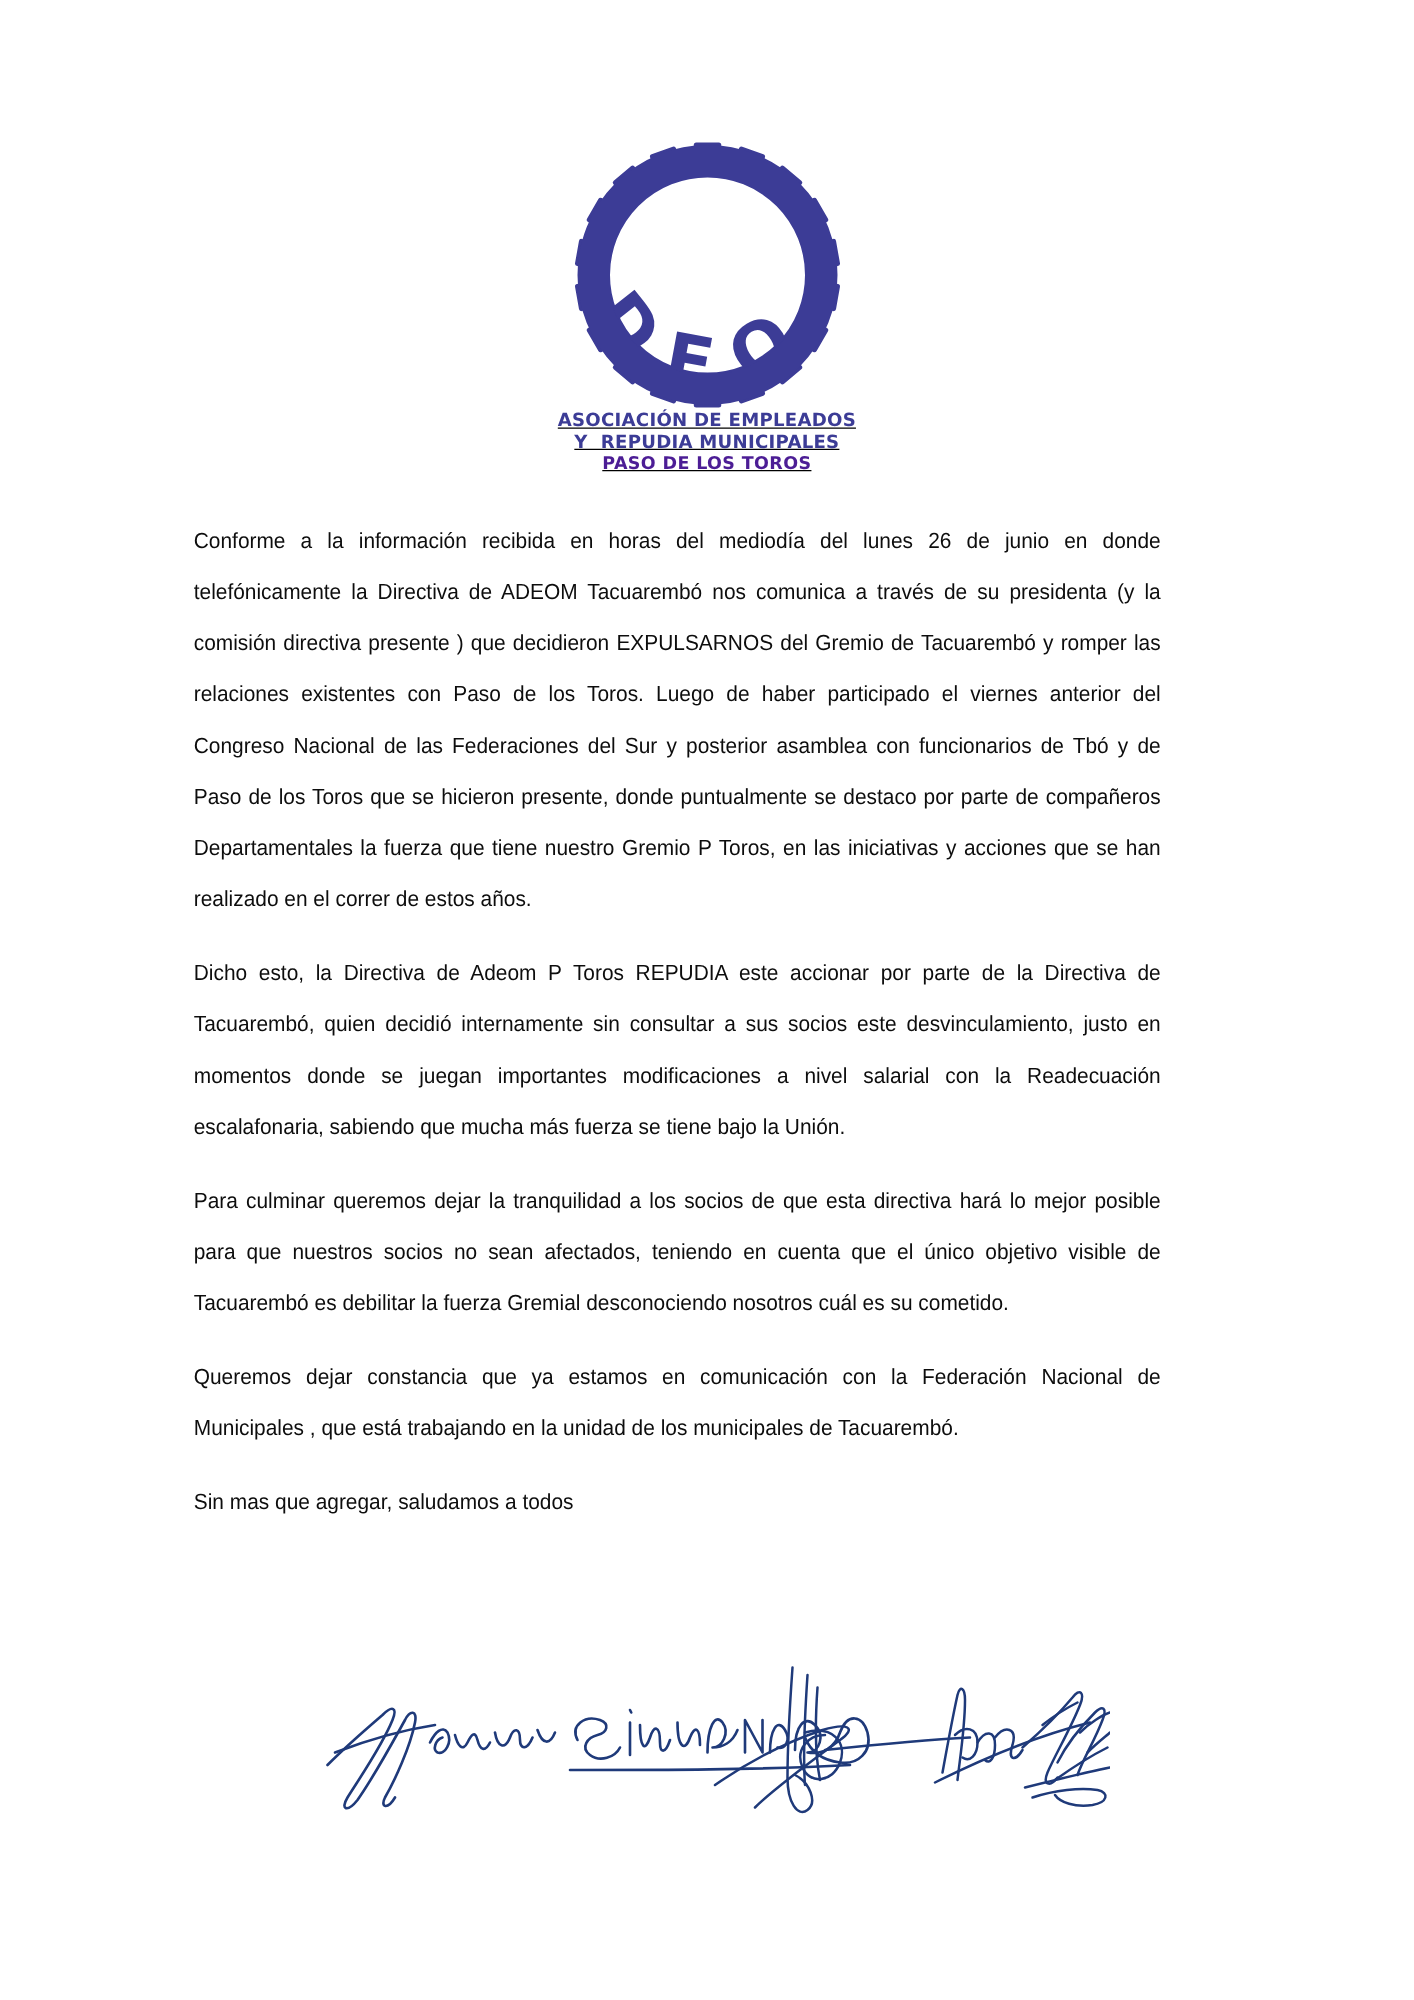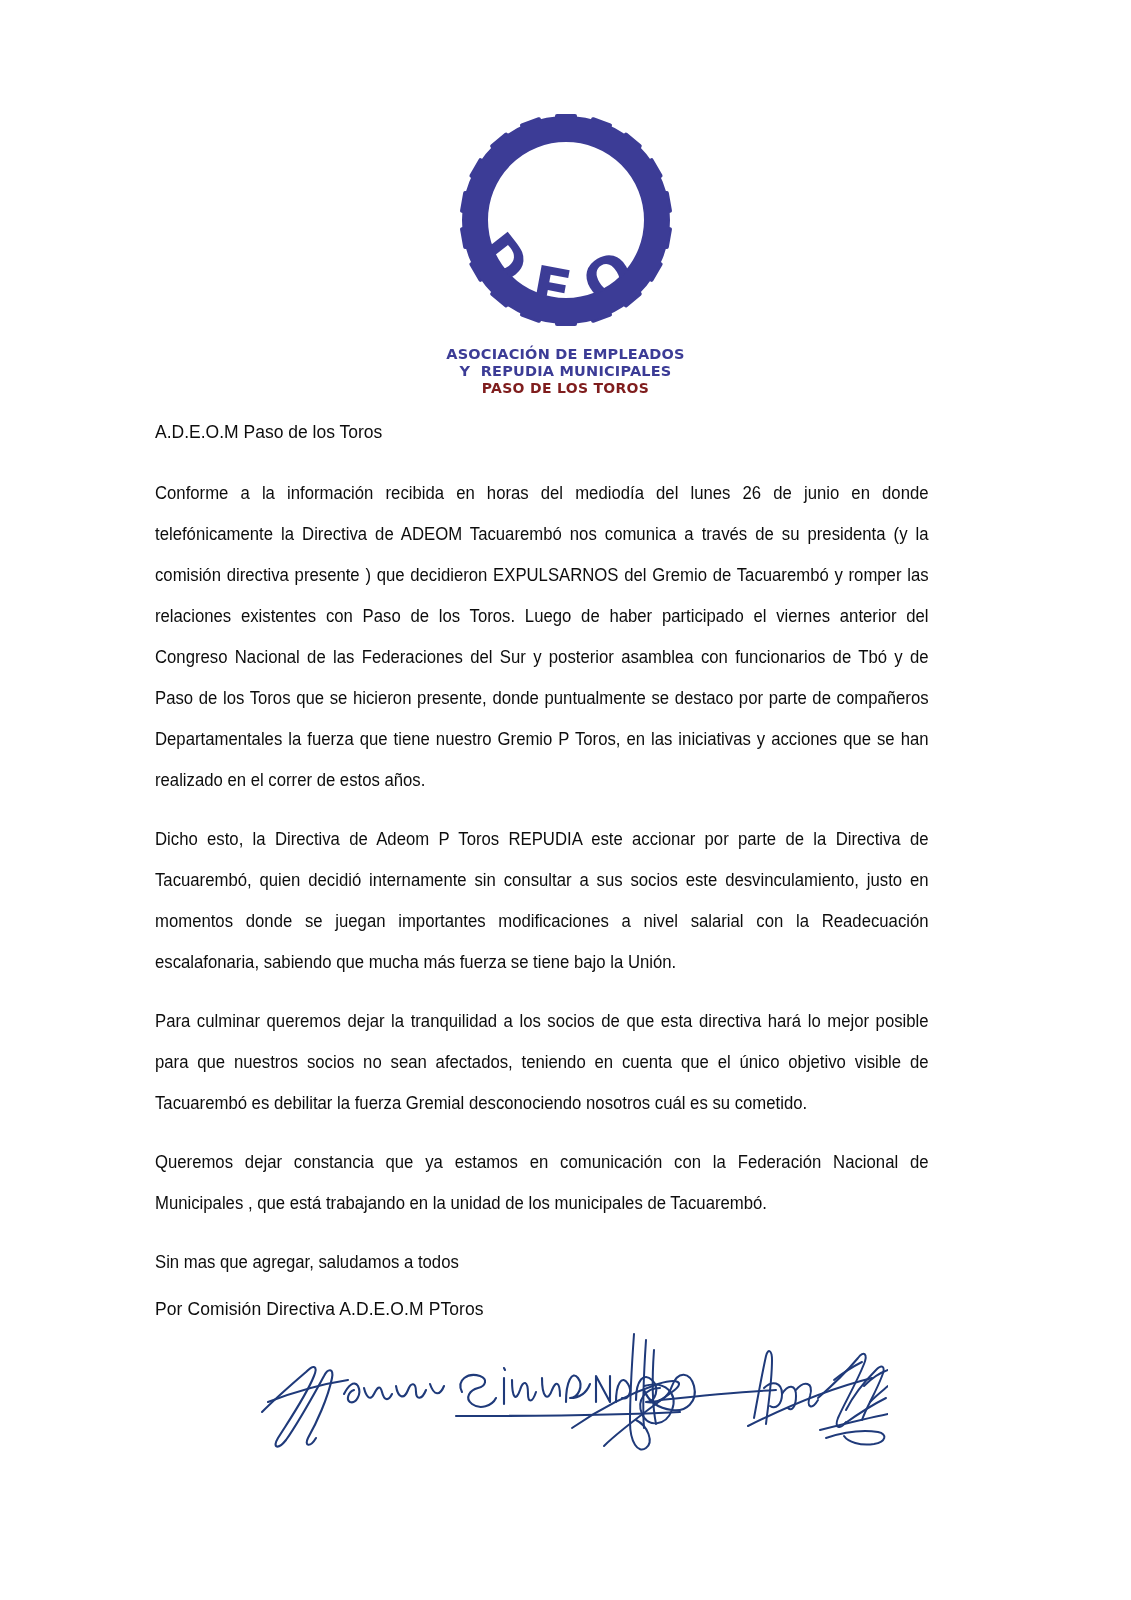"ASOCIACIÓN DE EMPLEADOS" .logo-caption { margin-top: 18px -> 1px; text-decoration: none -> underline }
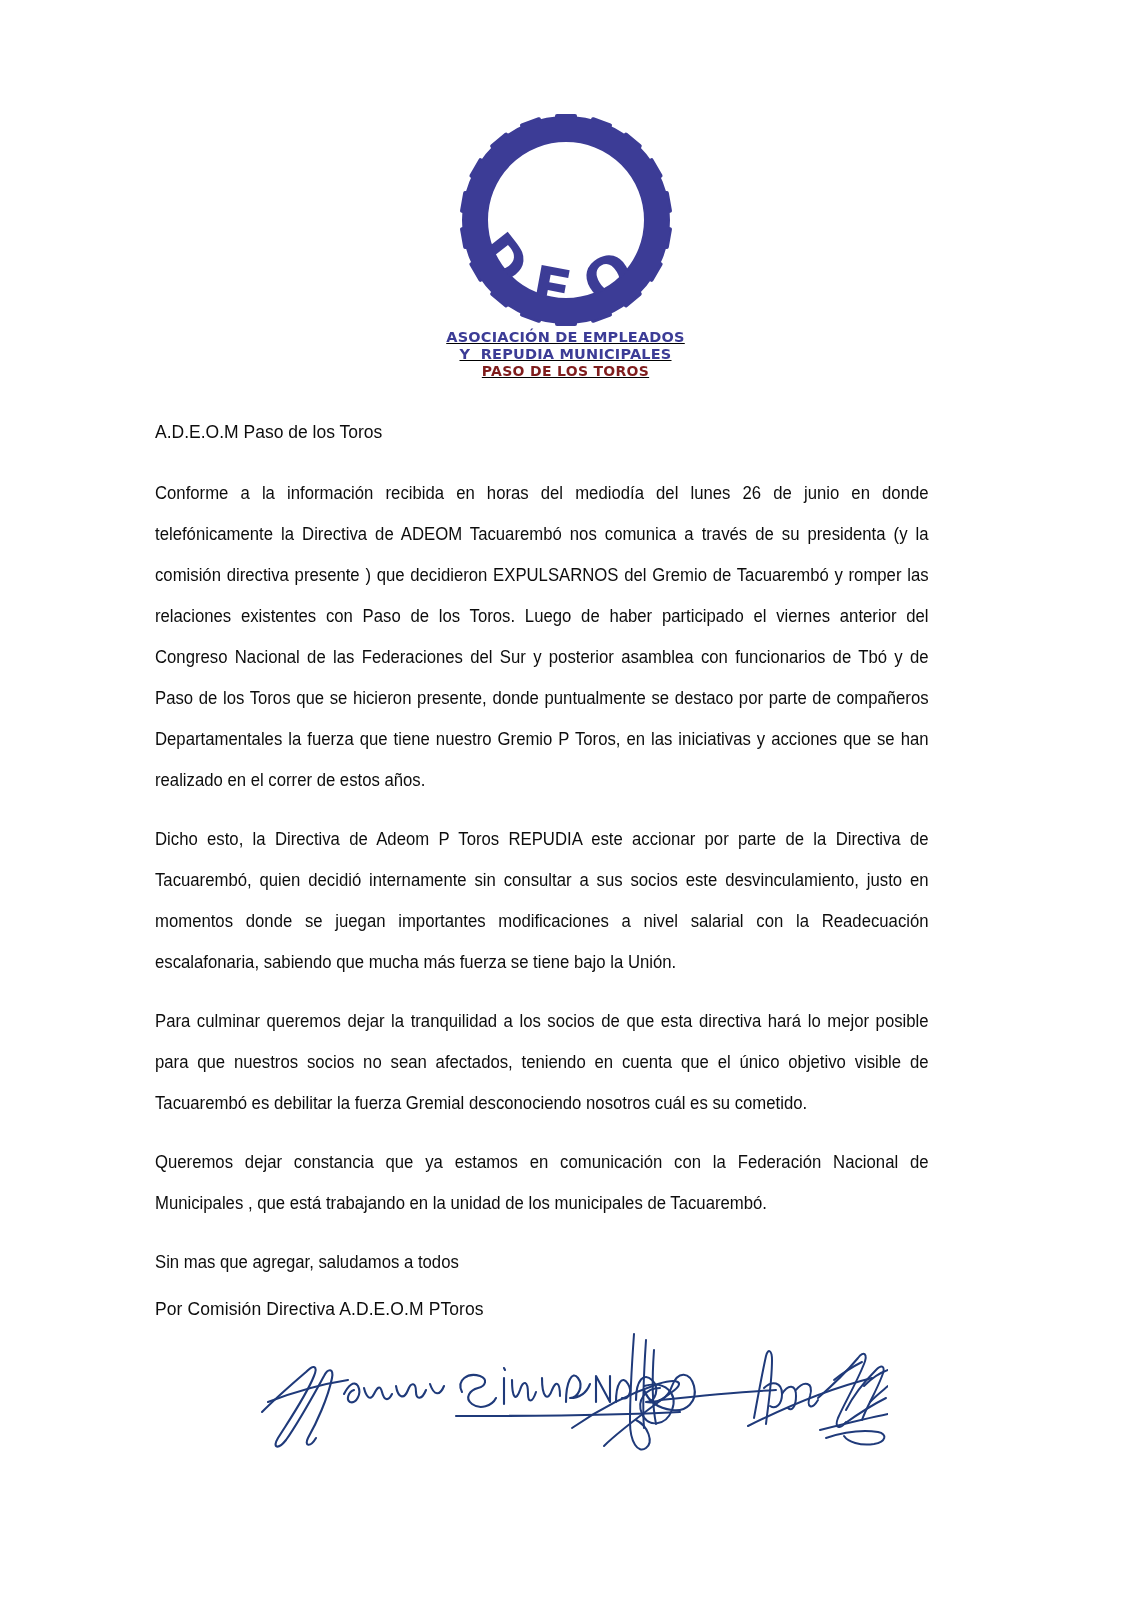"PASO DE LOS TOROS" .logo-caption .cap-line.city { color: #7f1d1d -> #4c1d95 }
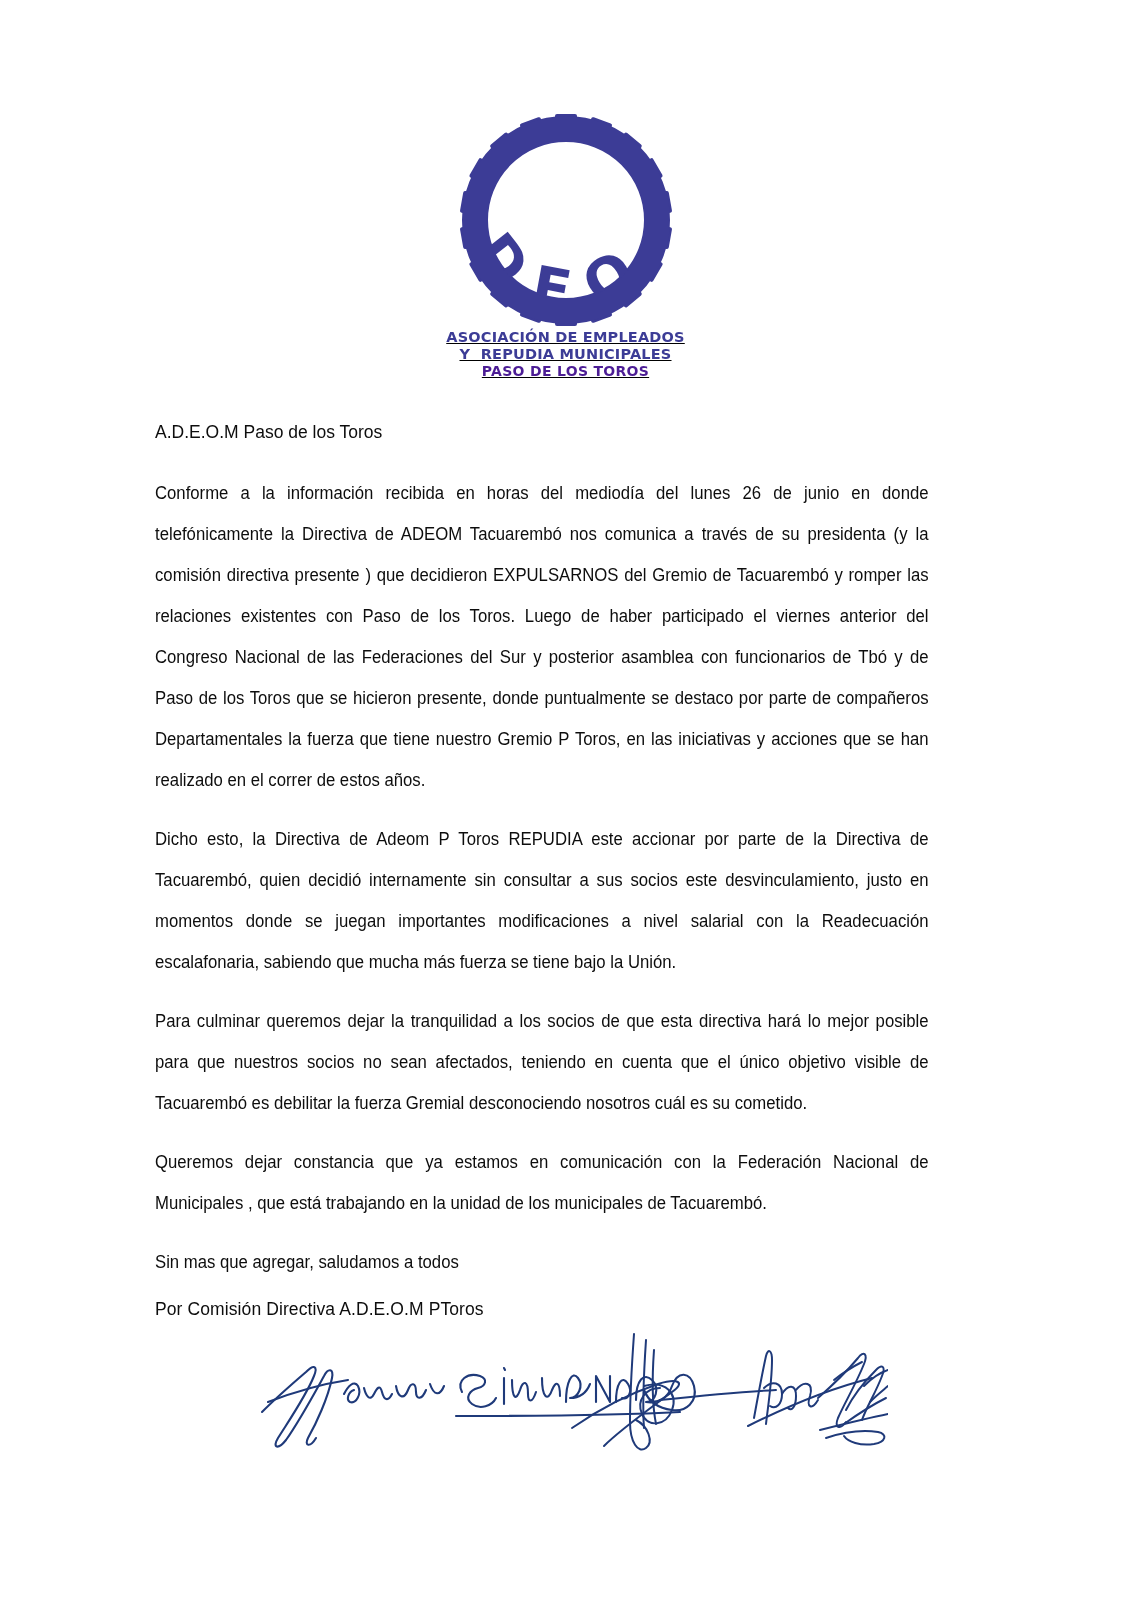"A.D.E.O.M Paso de los Toros" p.para { html: <p>A.D.E.O.M Paso de los Toros</p> -> none }
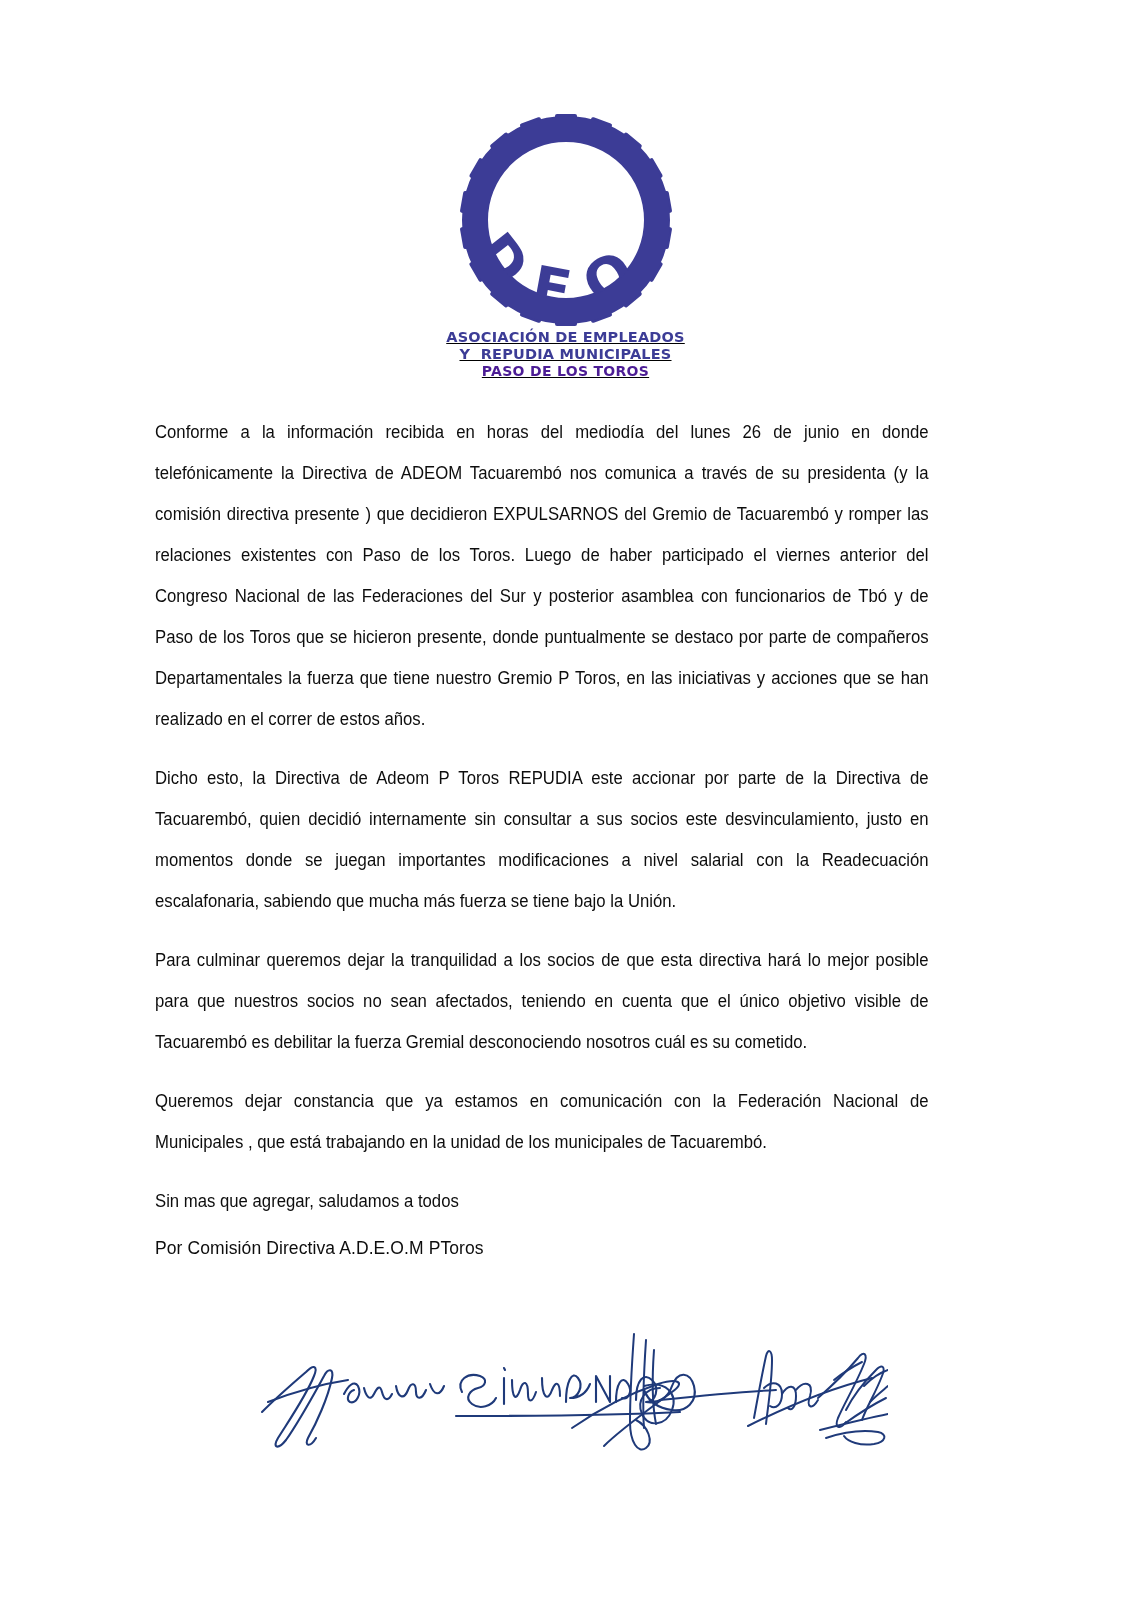"Por Comisión Directiva A.D.E.O.M PToros" p.para { html: <p>Por Comisión Directiva A.D.E.O.M PToros</p> -> none }
